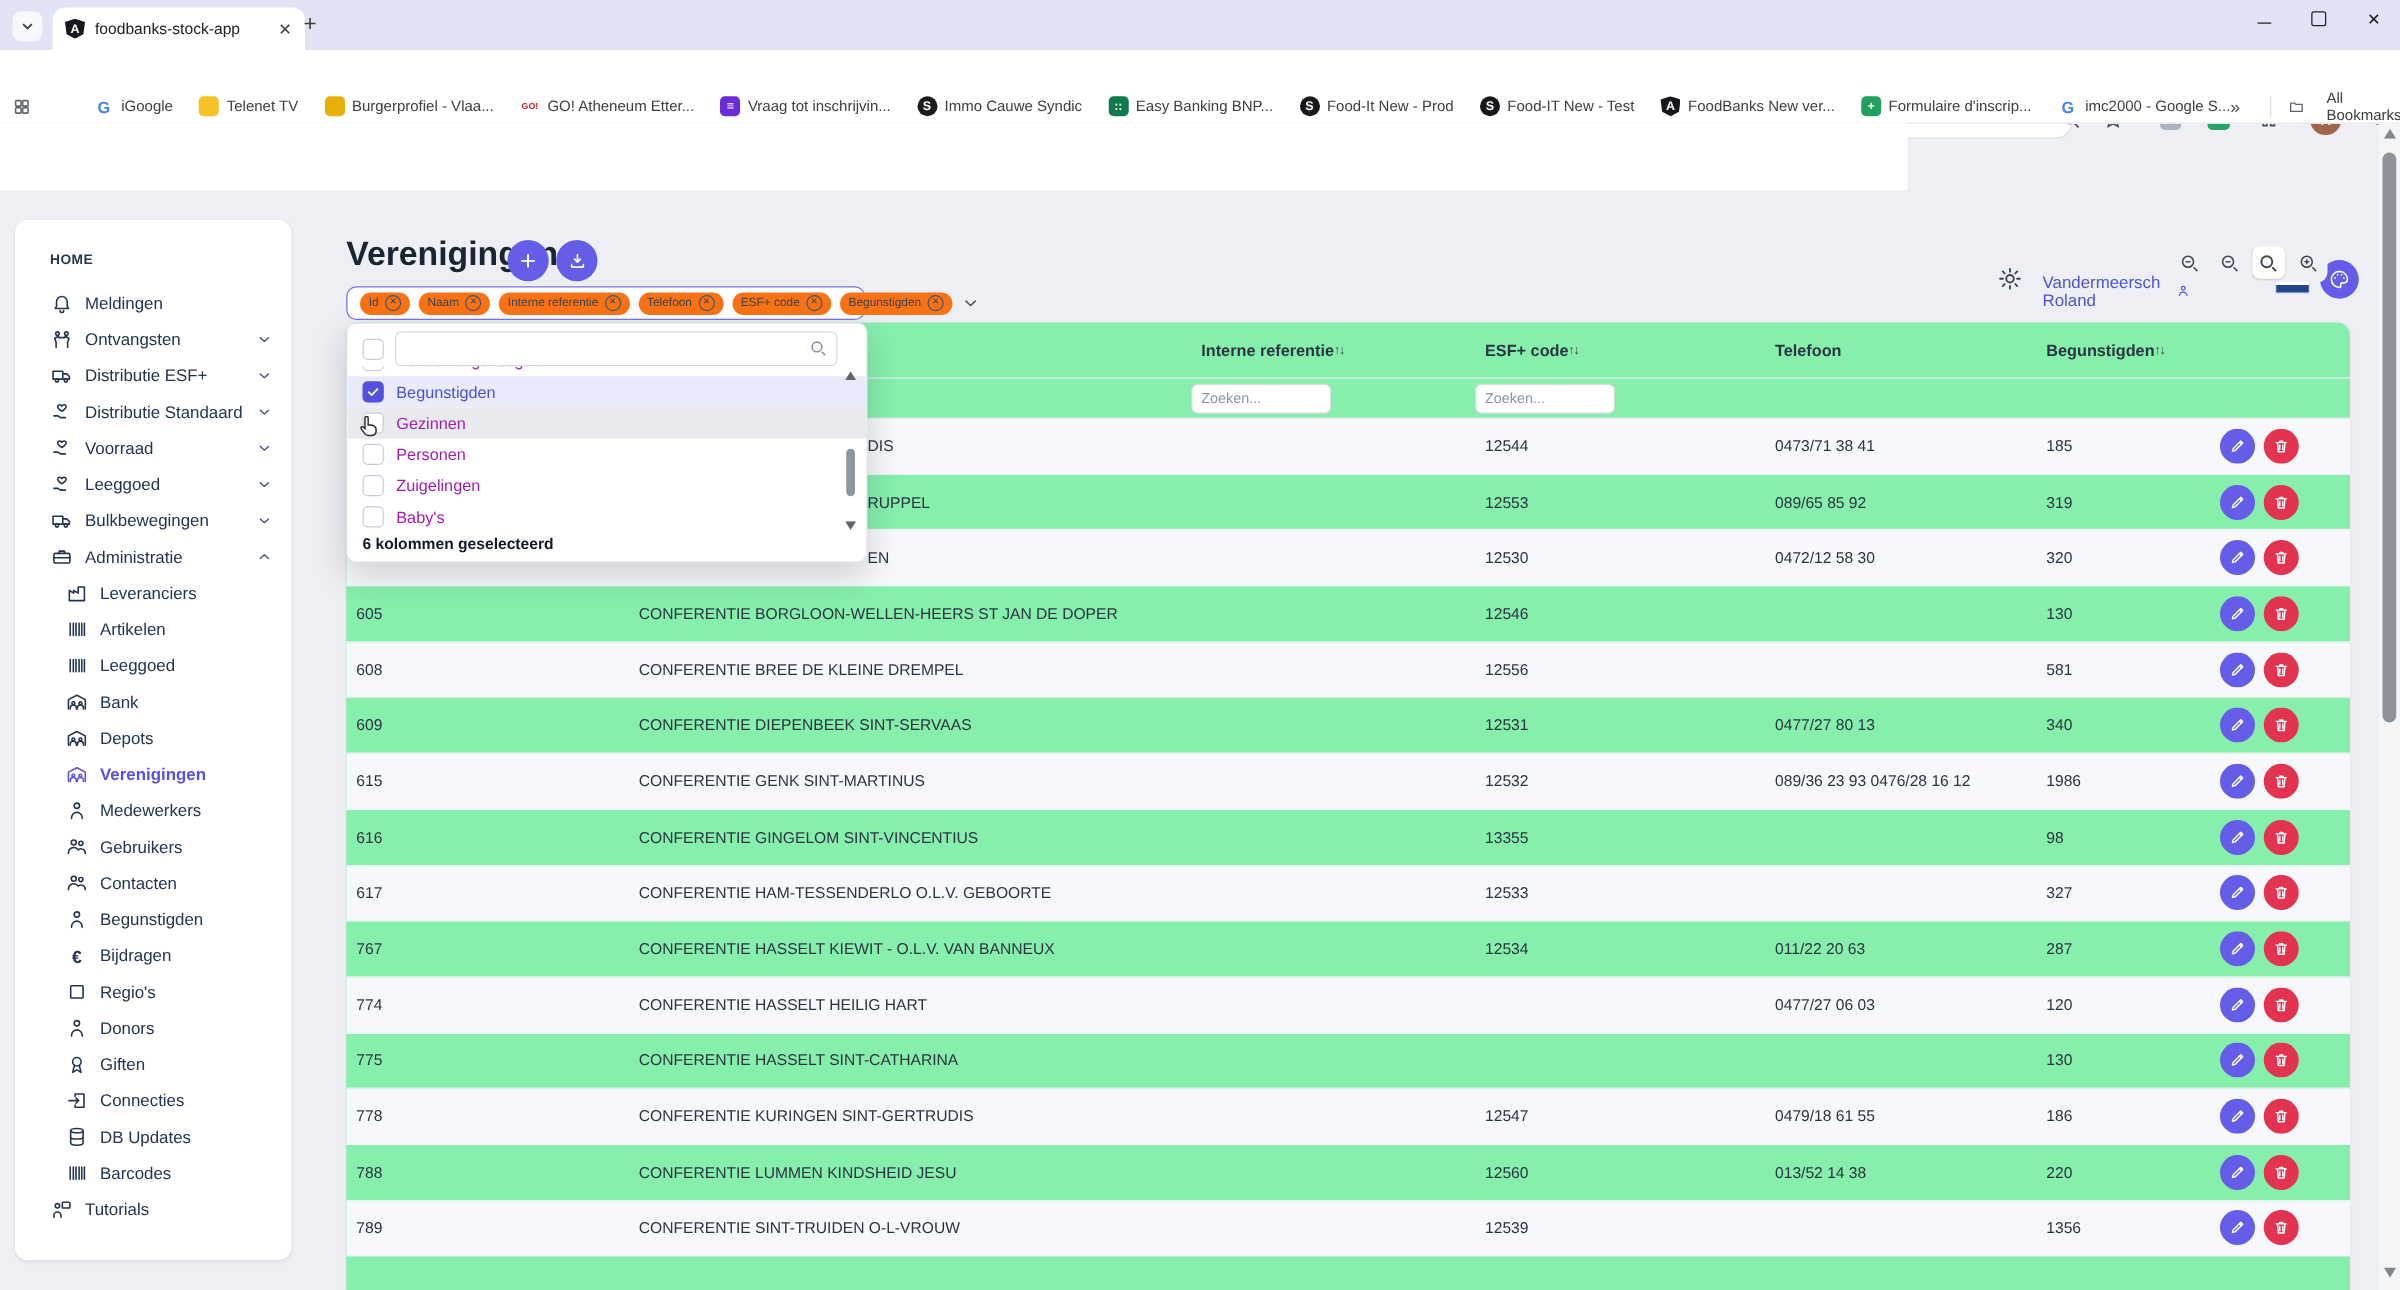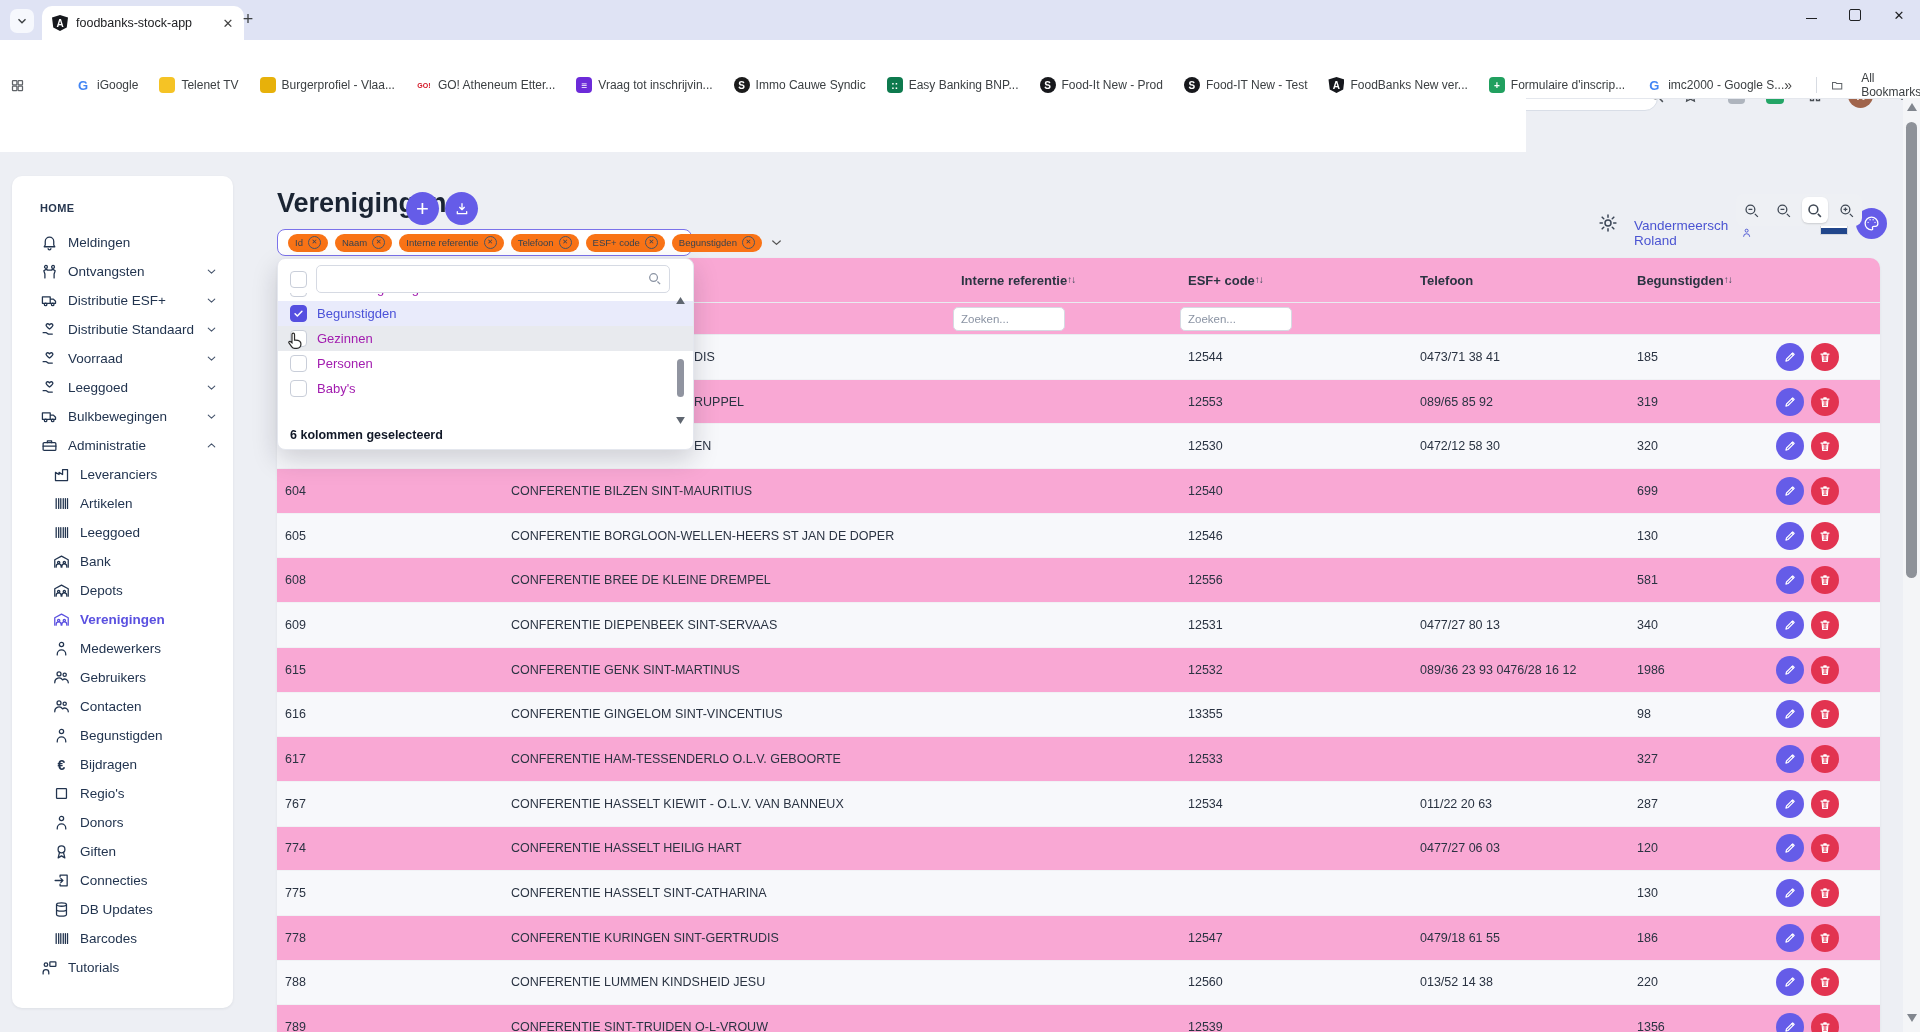"Interne referentie↑↓" .tablecard { background: #f9a8d4 -> #86efac }
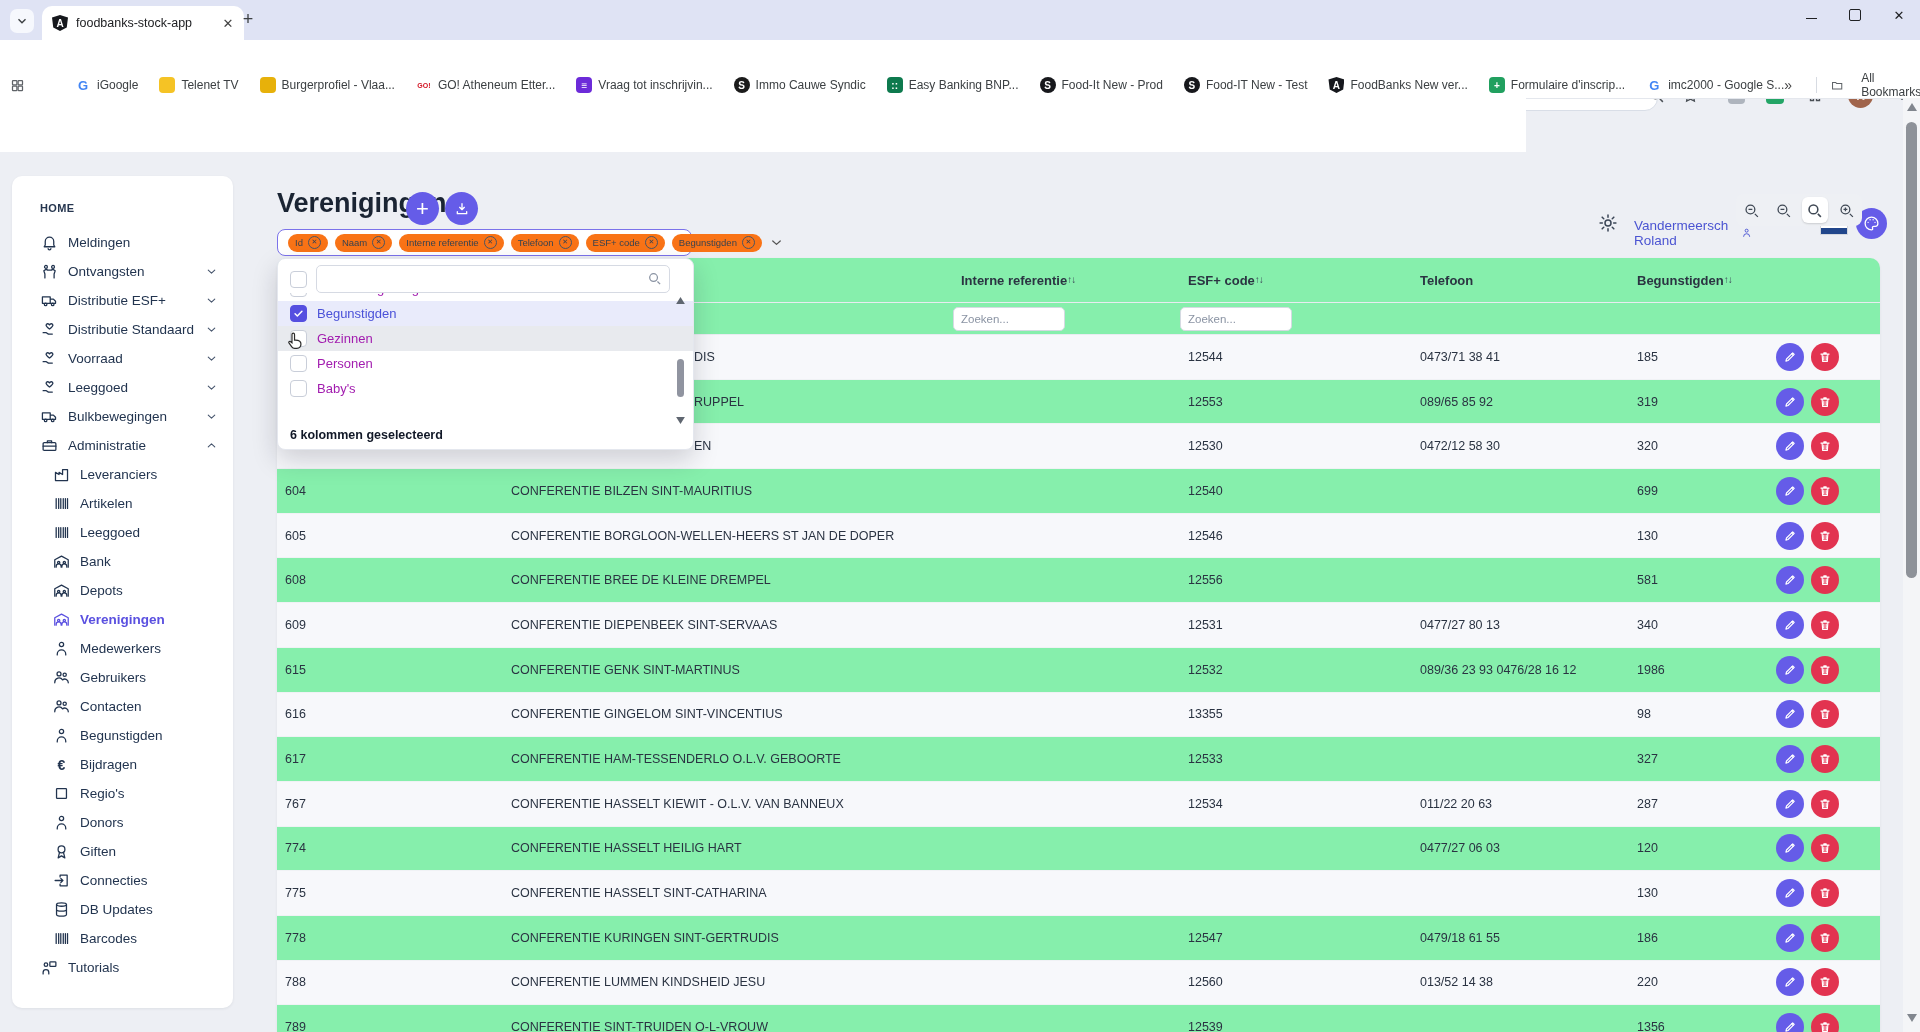"Zuigelingen" div.dditem { html: none -> <div> <span></span> <span>Zuigelingen</span> </div> }
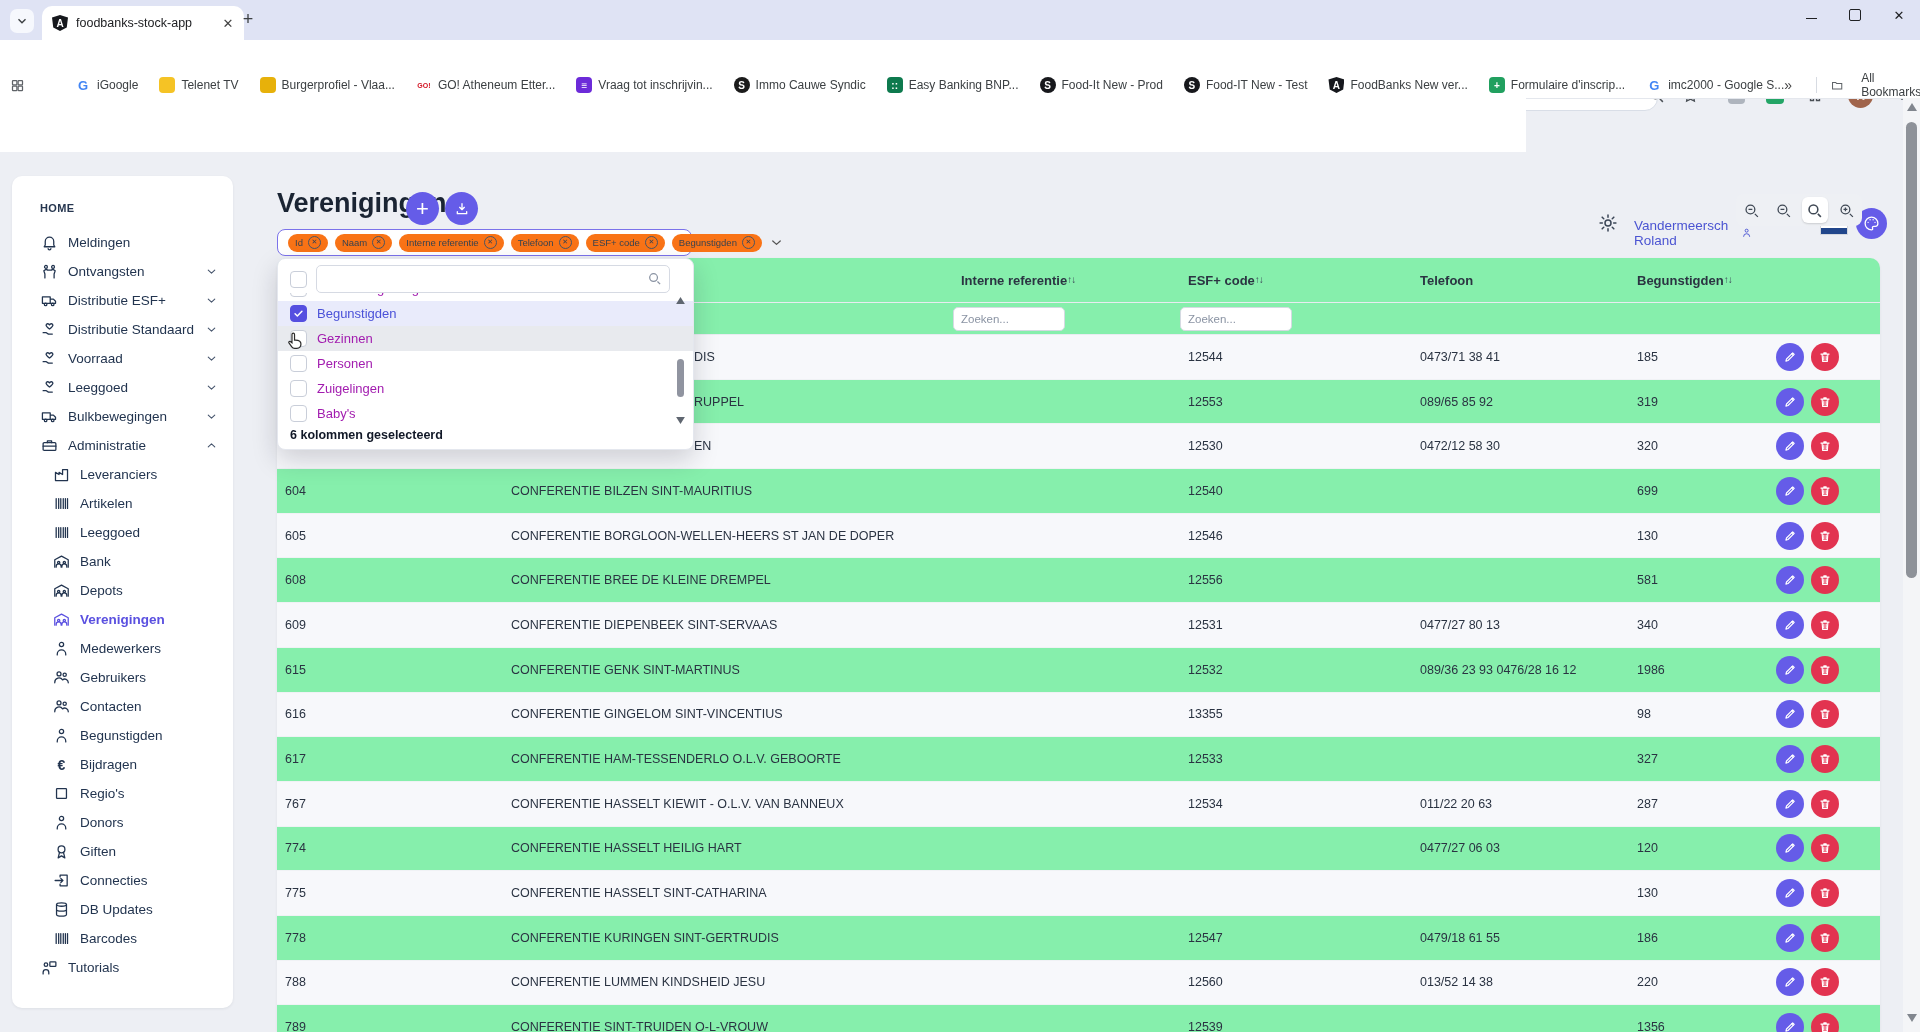"604" div.tgrid { html: <div> <div>604</div> <div>CONFERENTIE BILZEN SINT-MAURITIUS</div> <div></div> <div>12540</div> <div></div> <div>699</div> <div> <span> <svg> <path></path> <path></path> </svg> </span> <span> <svg> <path></path> </svg> </span> </div> </div> -> none }
